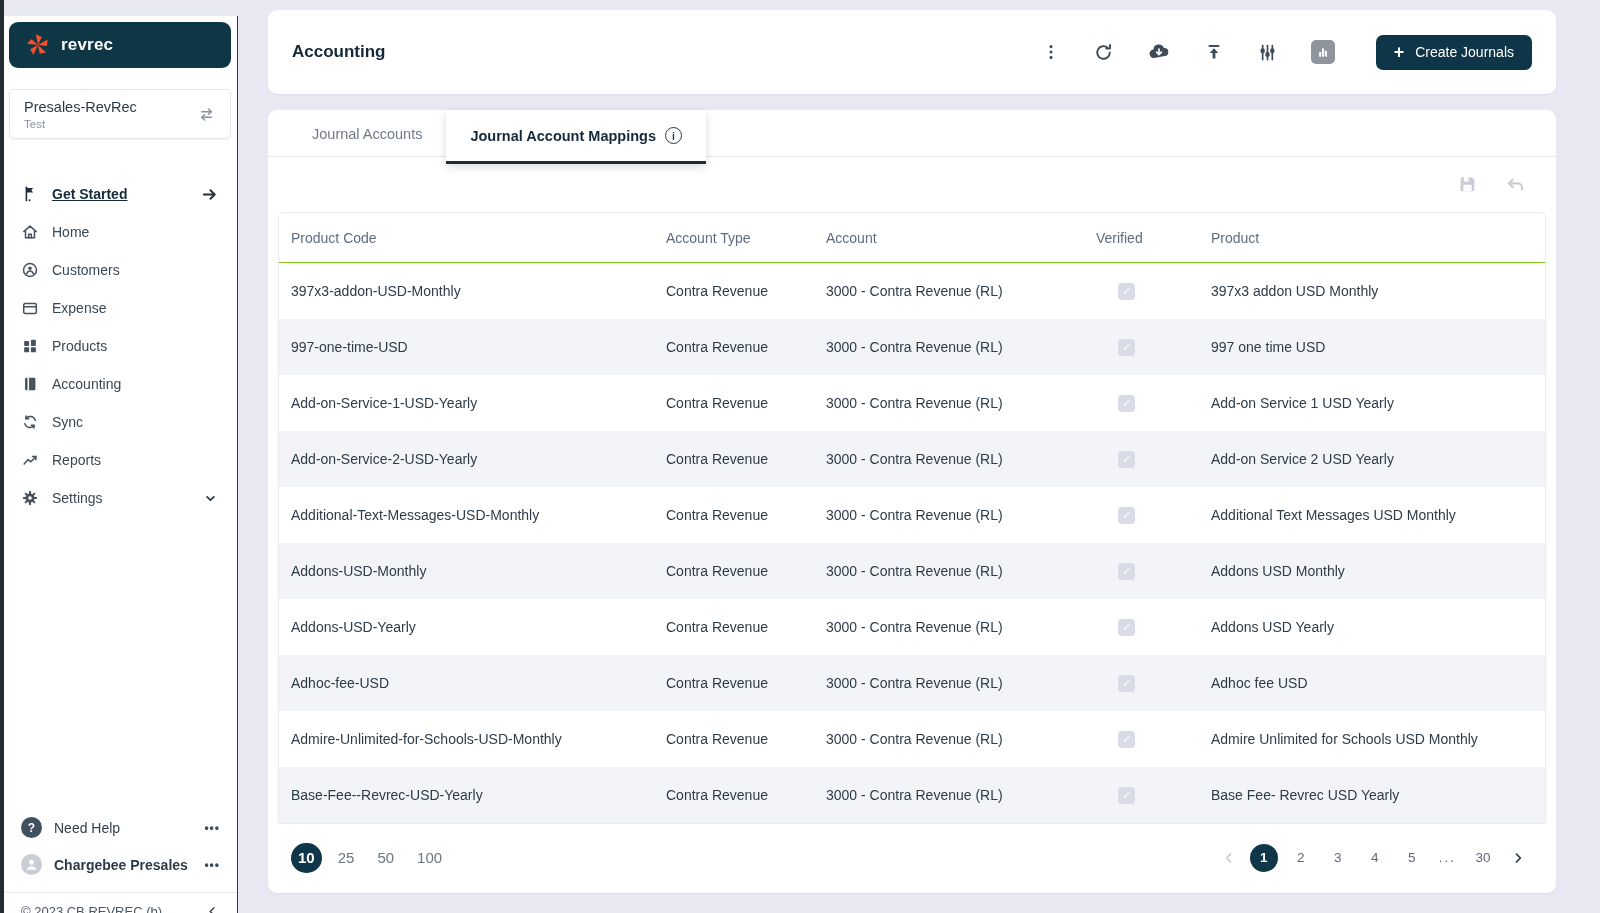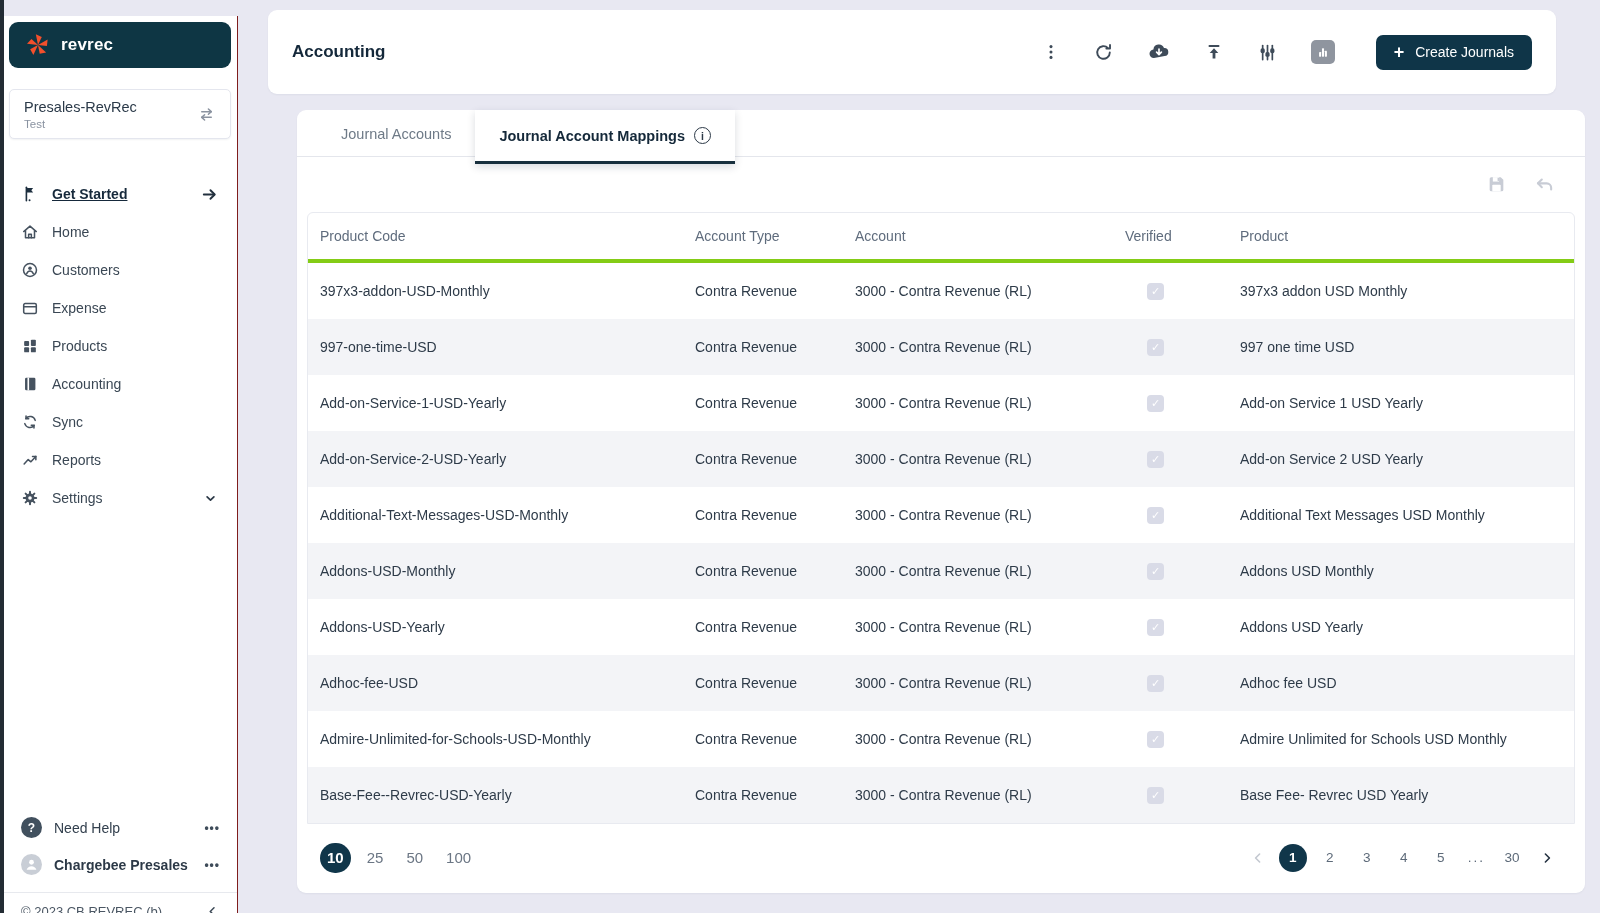"Journal Accounts" .content { margin-left: 29px -> none }
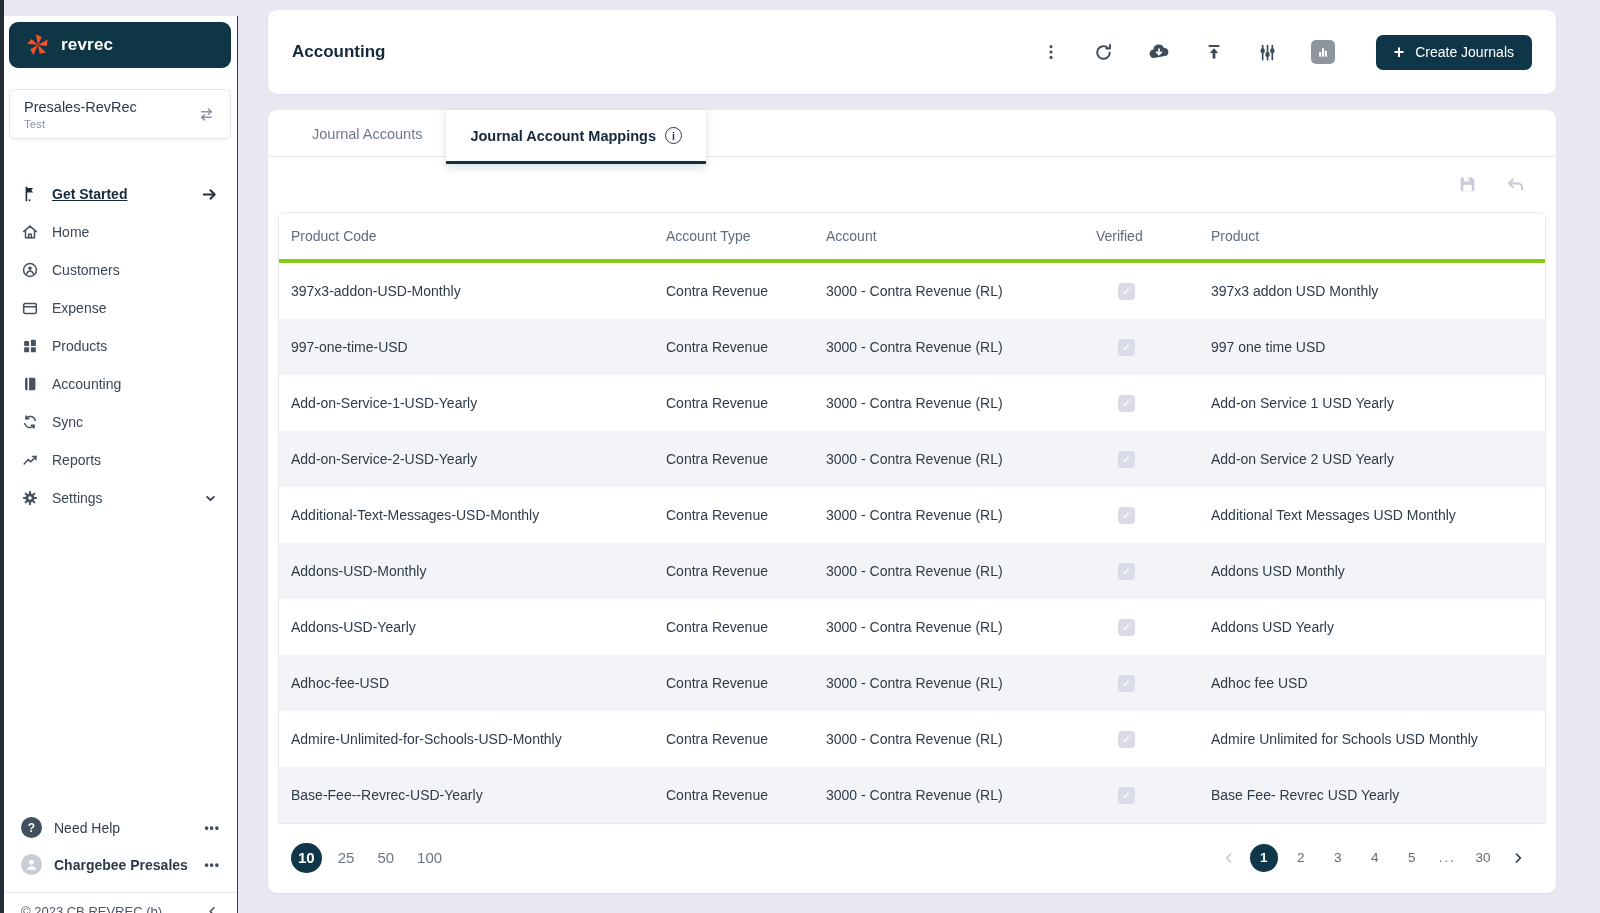"Product Code" .t-head { border-bottom: 4px solid #84cc16 -> 1px solid #84cc16 }
